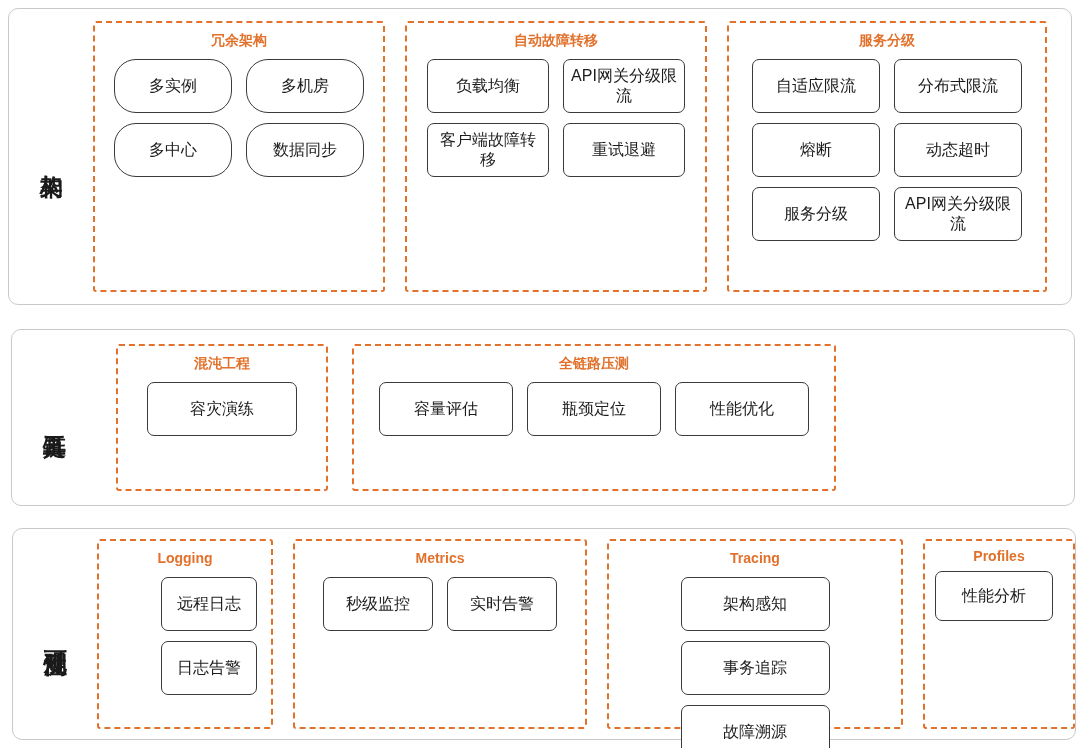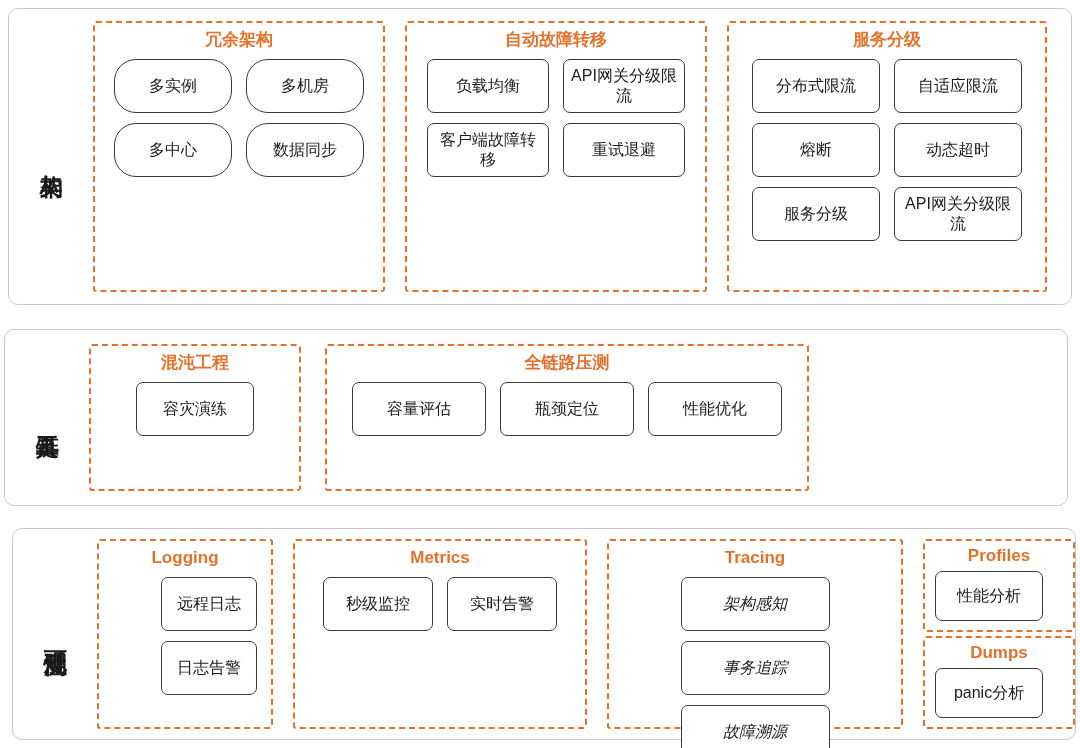"冗余架构" .group-title { font-size: 17px -> 14px }
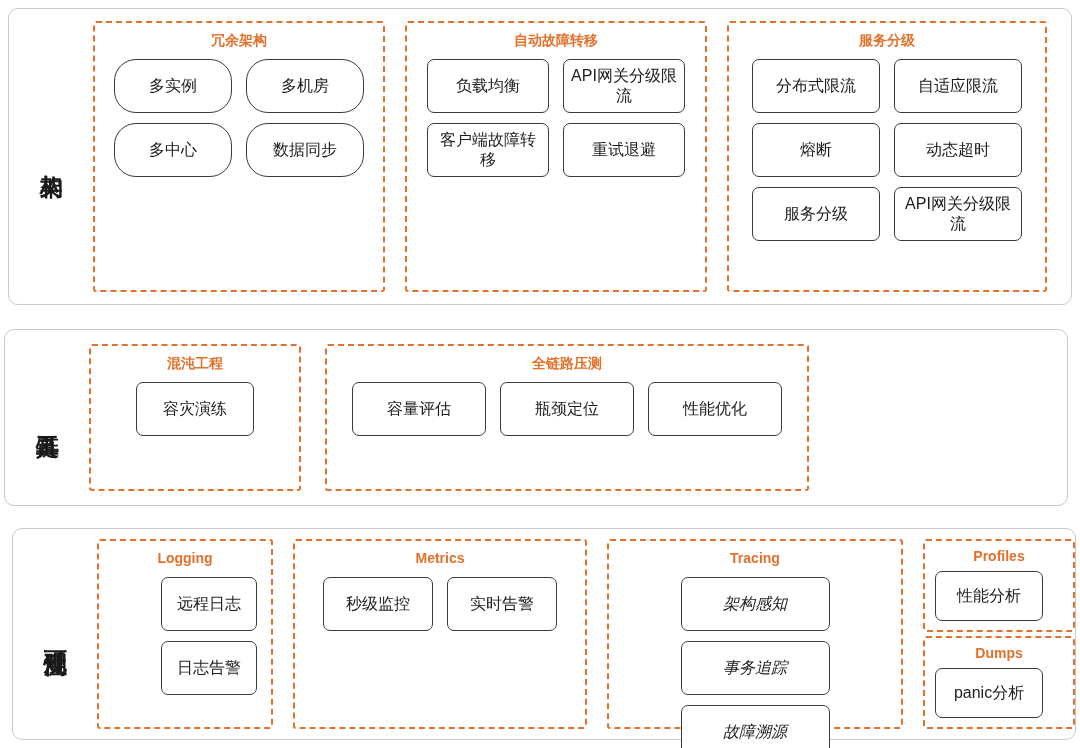"分布式限流" div.item { order: before "自适应限流" -> after "自适应限流" }
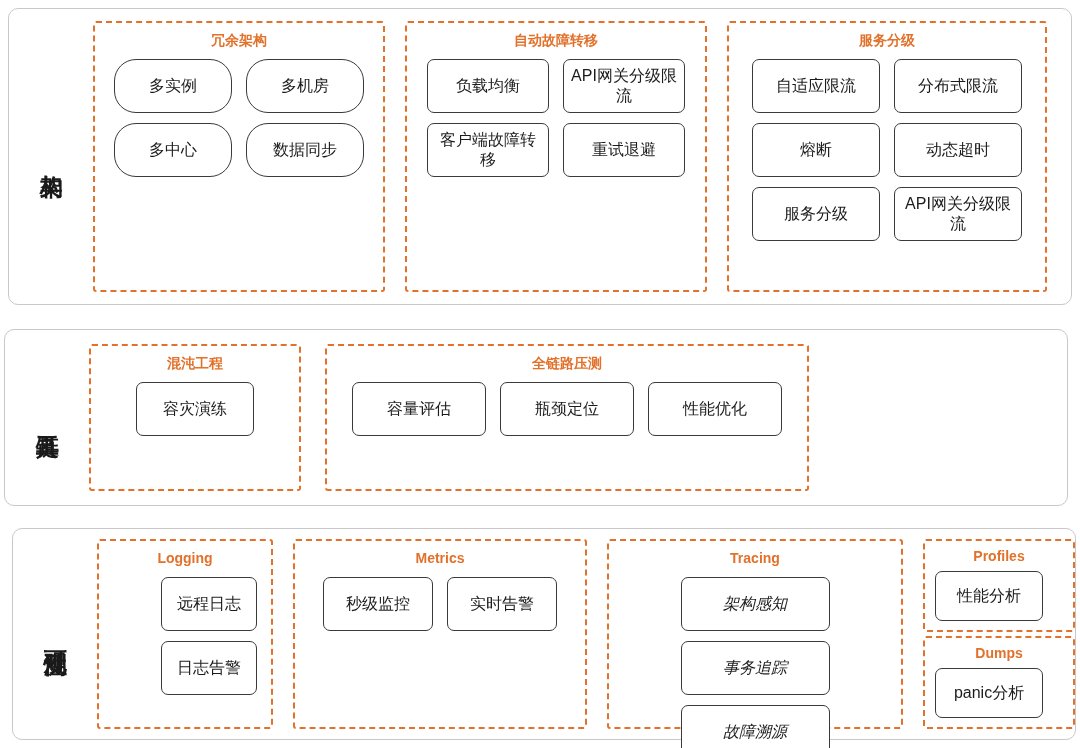"混沌工程" #panel-tools { gap: none -> 20px; left: 4px -> 11px }
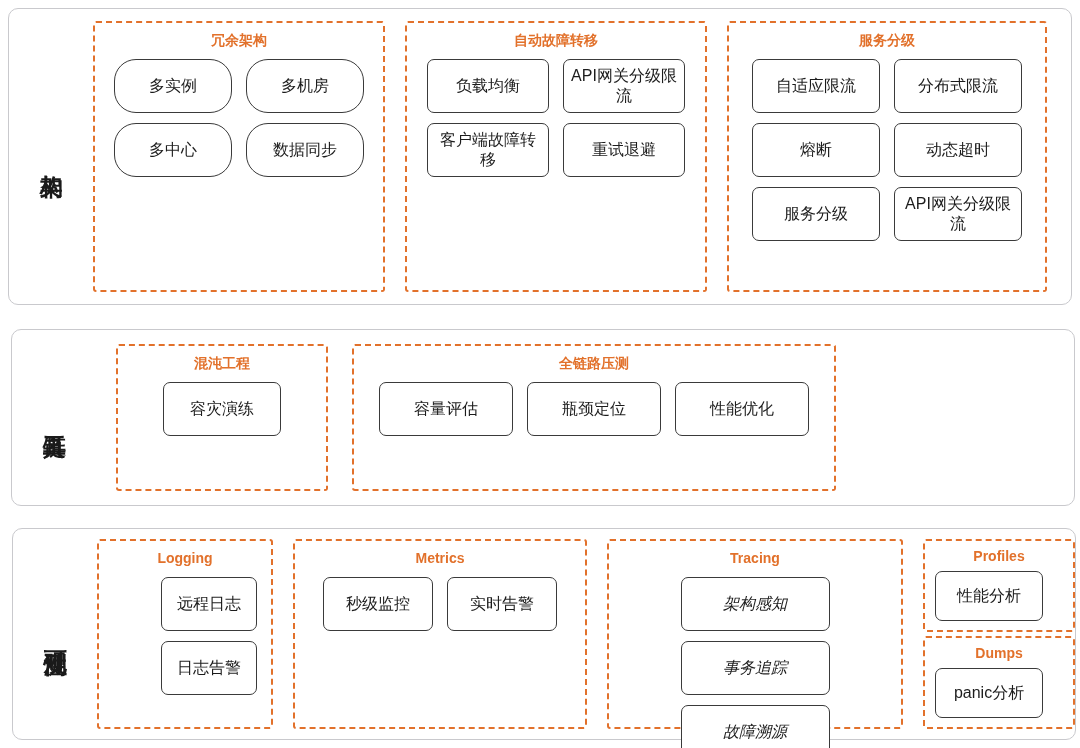"容灾演练" #g-chaos .item { width: 118px -> 150px }
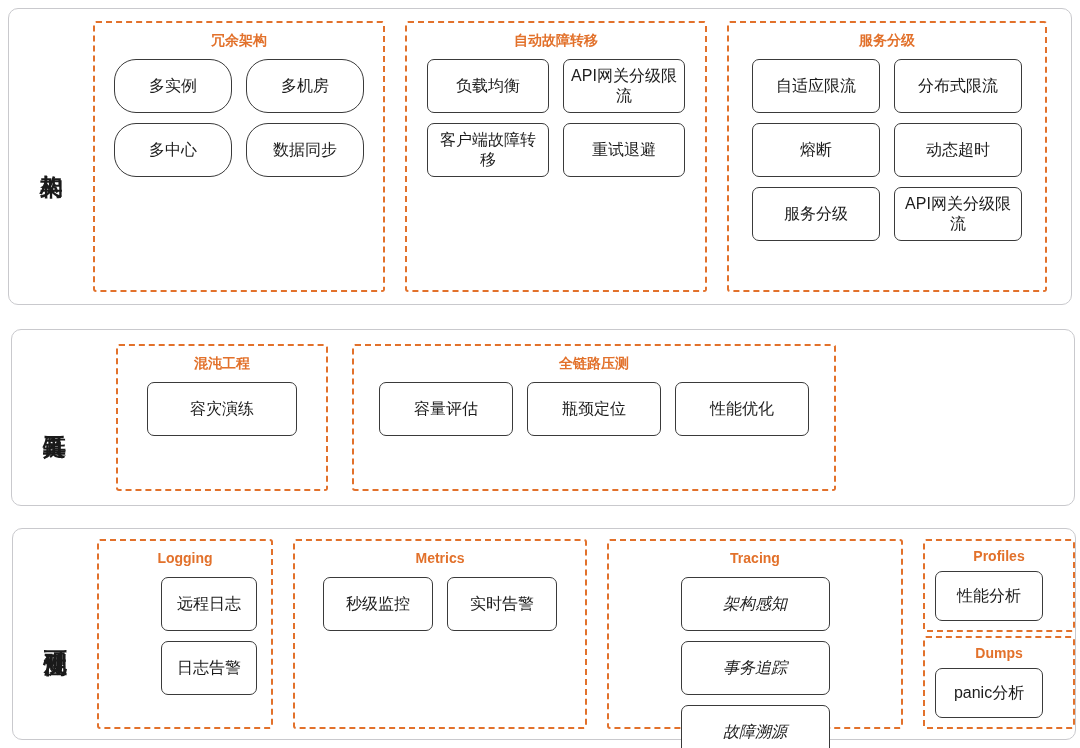"架构感知" #g-tracing .item { font-style: italic -> none }
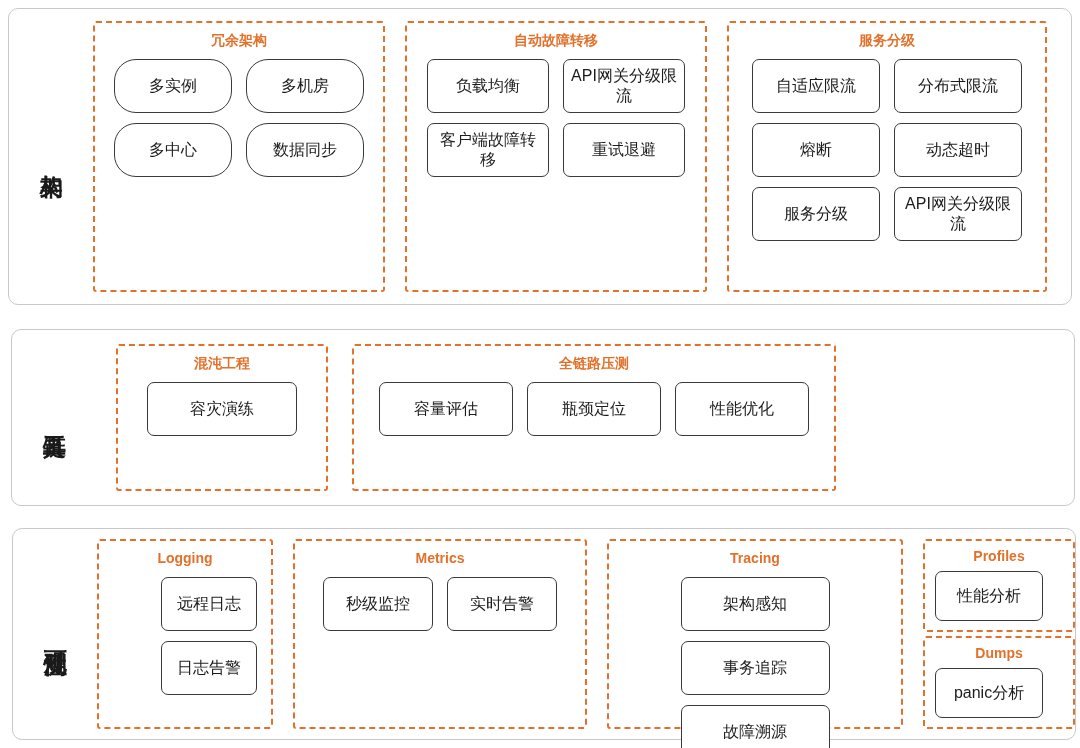"性能分析" .group-col .item { width: 108px -> 118px }
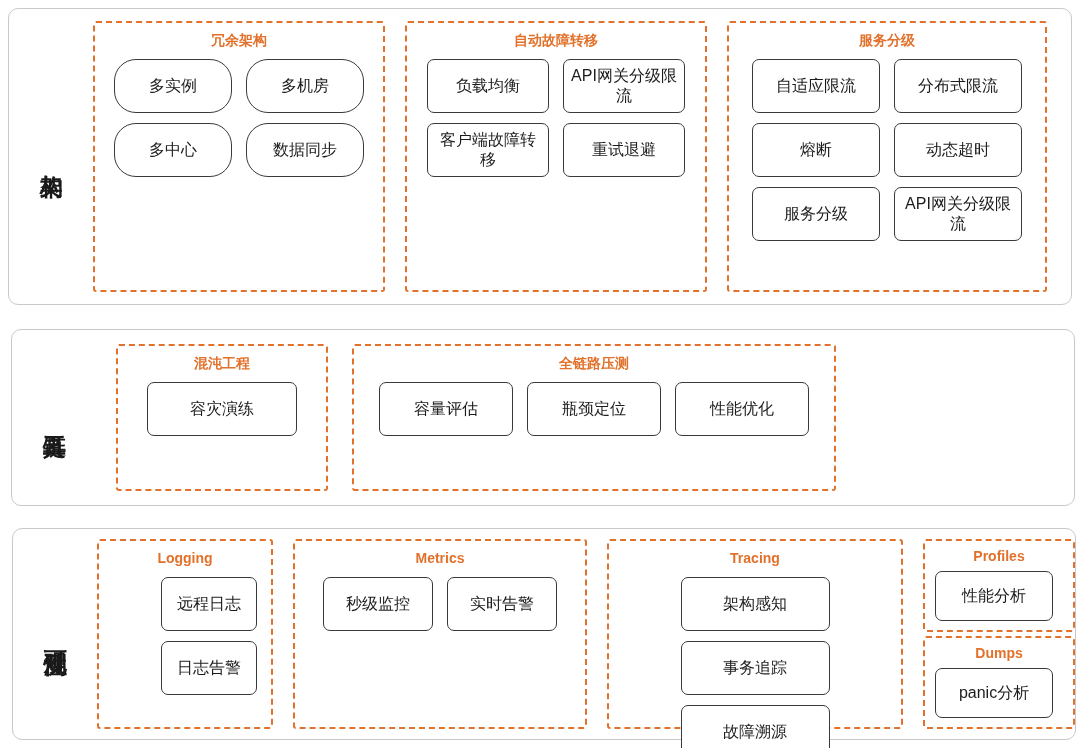"Dumps" div.group { html: <div> <div>Dumps</div> <div> <div>panic分析</div> </div> </div> -> none }
